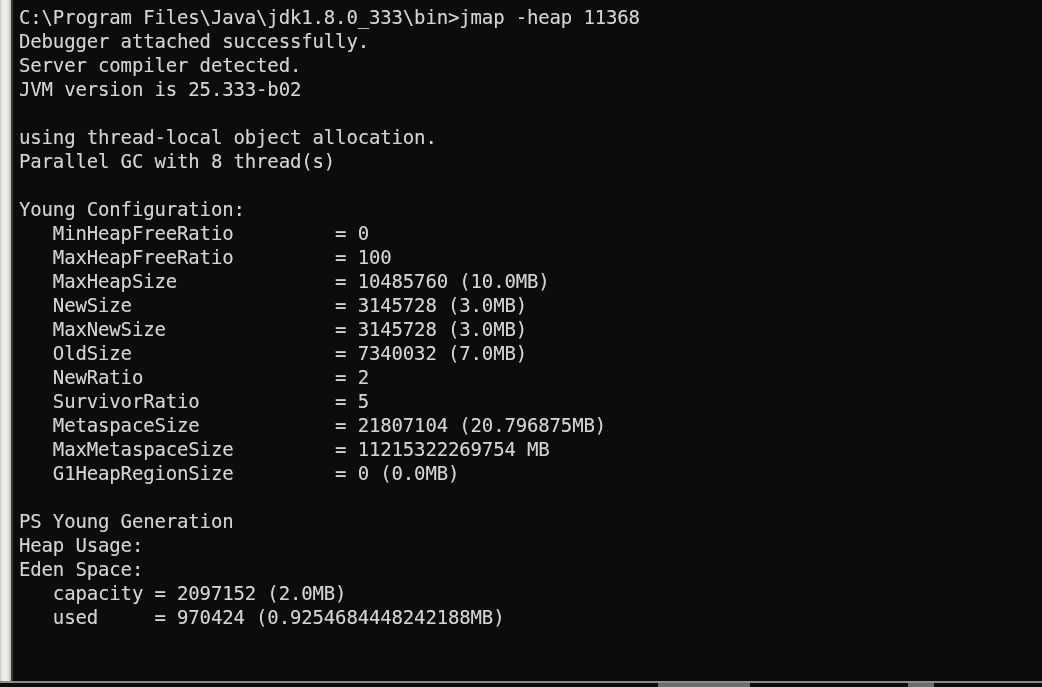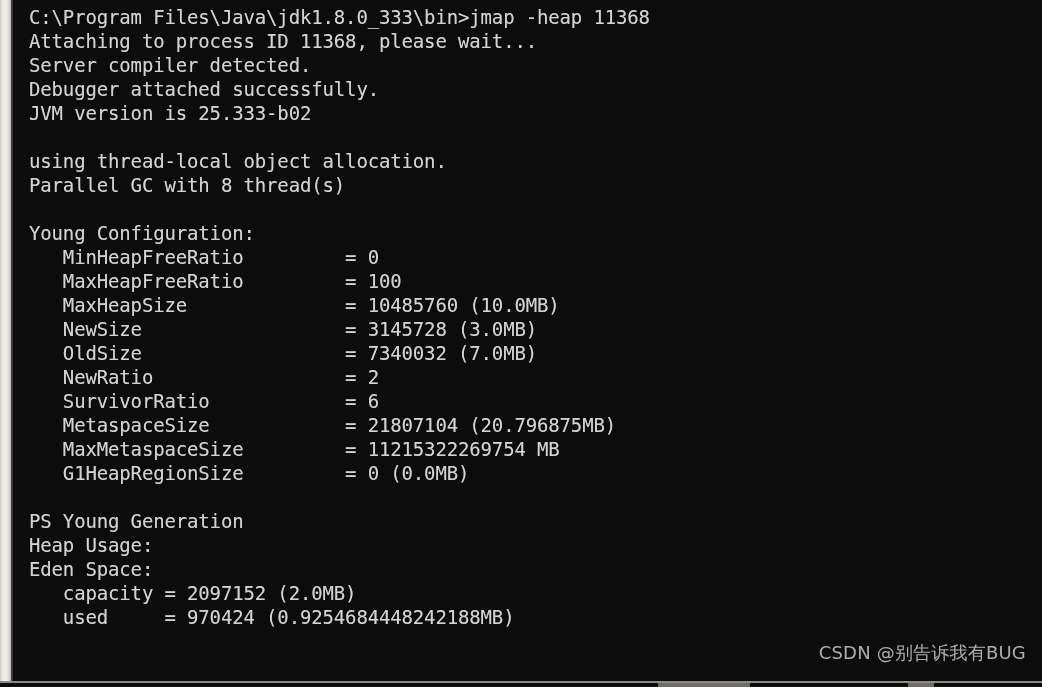"C:\Program" .line { padding-left: 16px -> 6px }
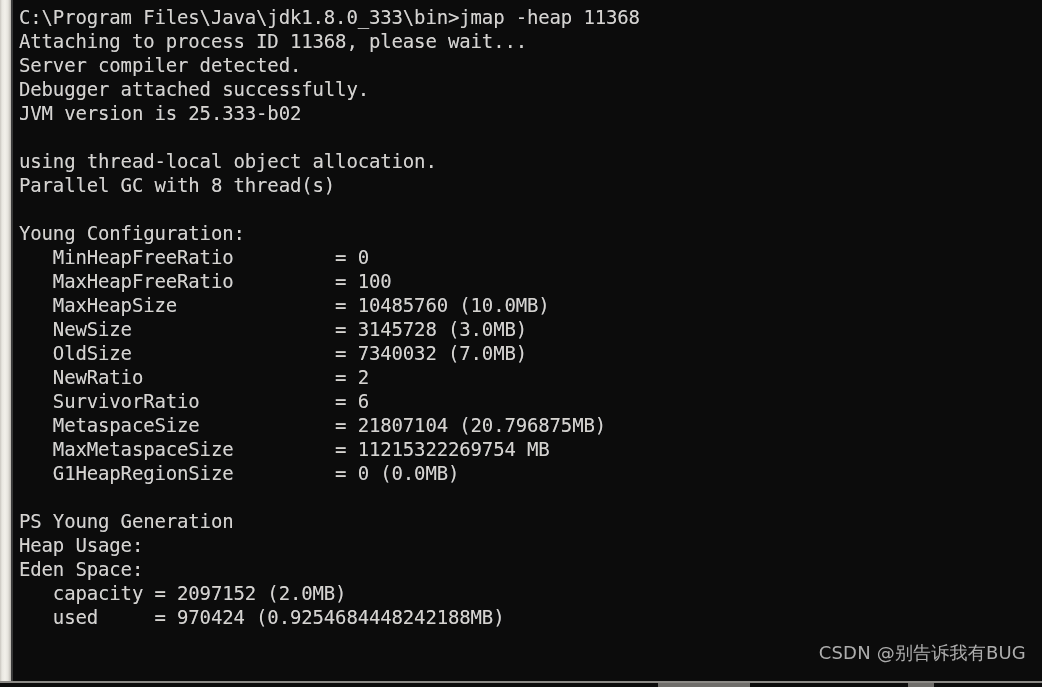"Attaching to process ID 11368," span.line { html: <span>Attaching to process ID 11368, please wait...</span> -> none }
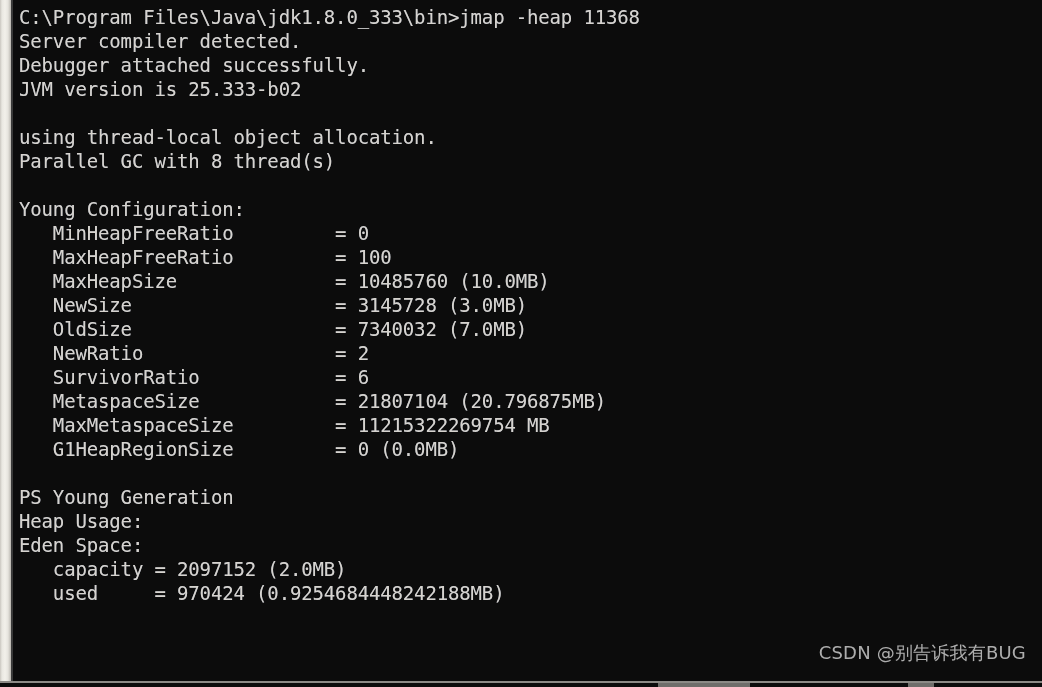"Server compiler detected." span.line { order: before "Debugger attached successfully." -> after "Debugger attached successfully." }
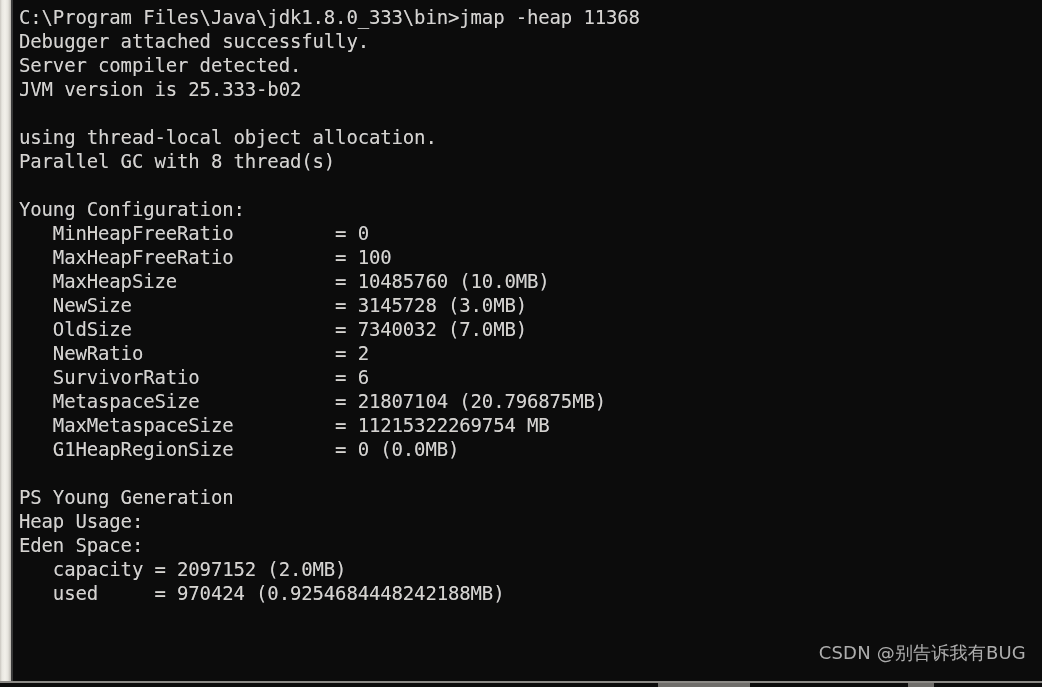"MaxNewSize = 3145728 (3.0MB)" span.line { html: none -> <span> MaxNewSize = 3145728 (3.0MB)</span> }
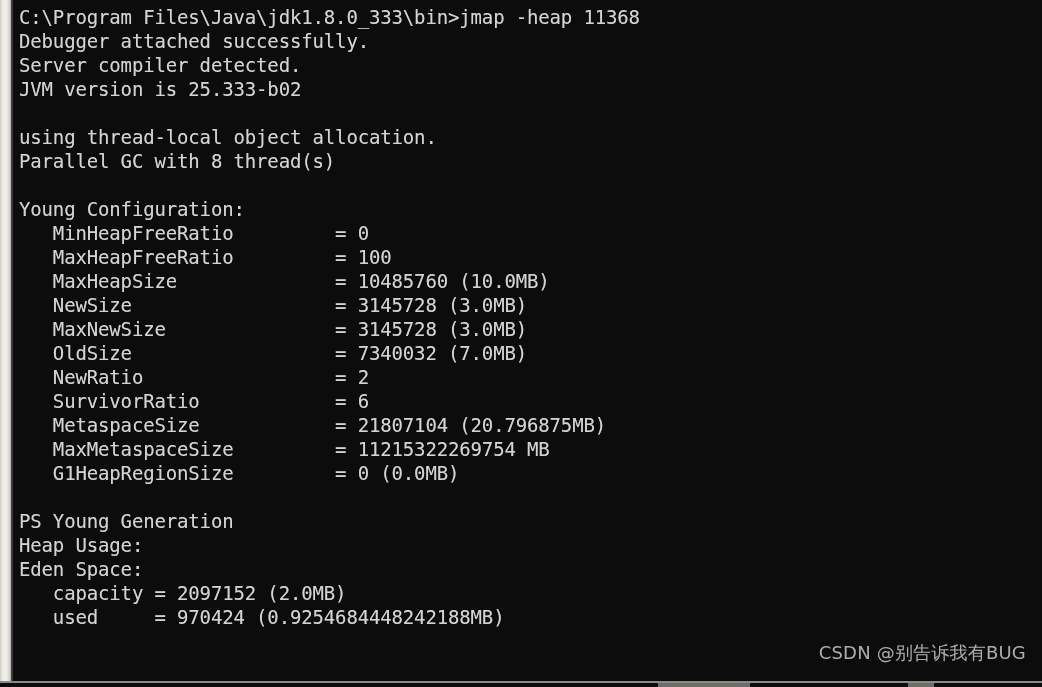"SurvivorRatio = 6" span.line { text: 6 -> 5 }
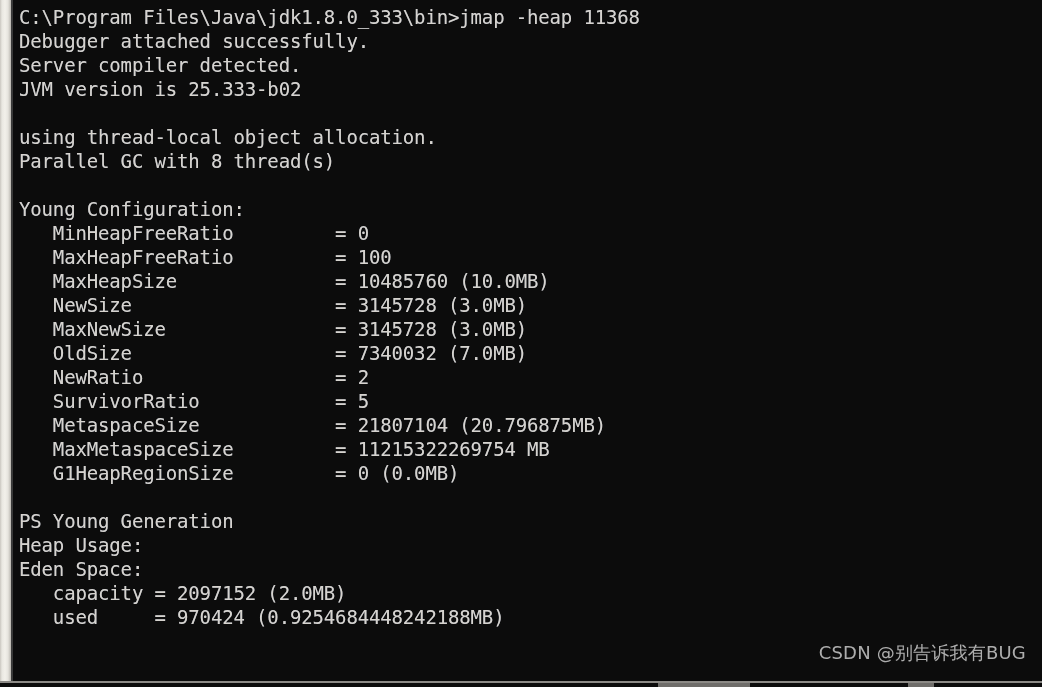"CSDN @别告诉我有BUG" div.watermark { html: <div>CSDN @别告诉我有BUG</div> -> none }
